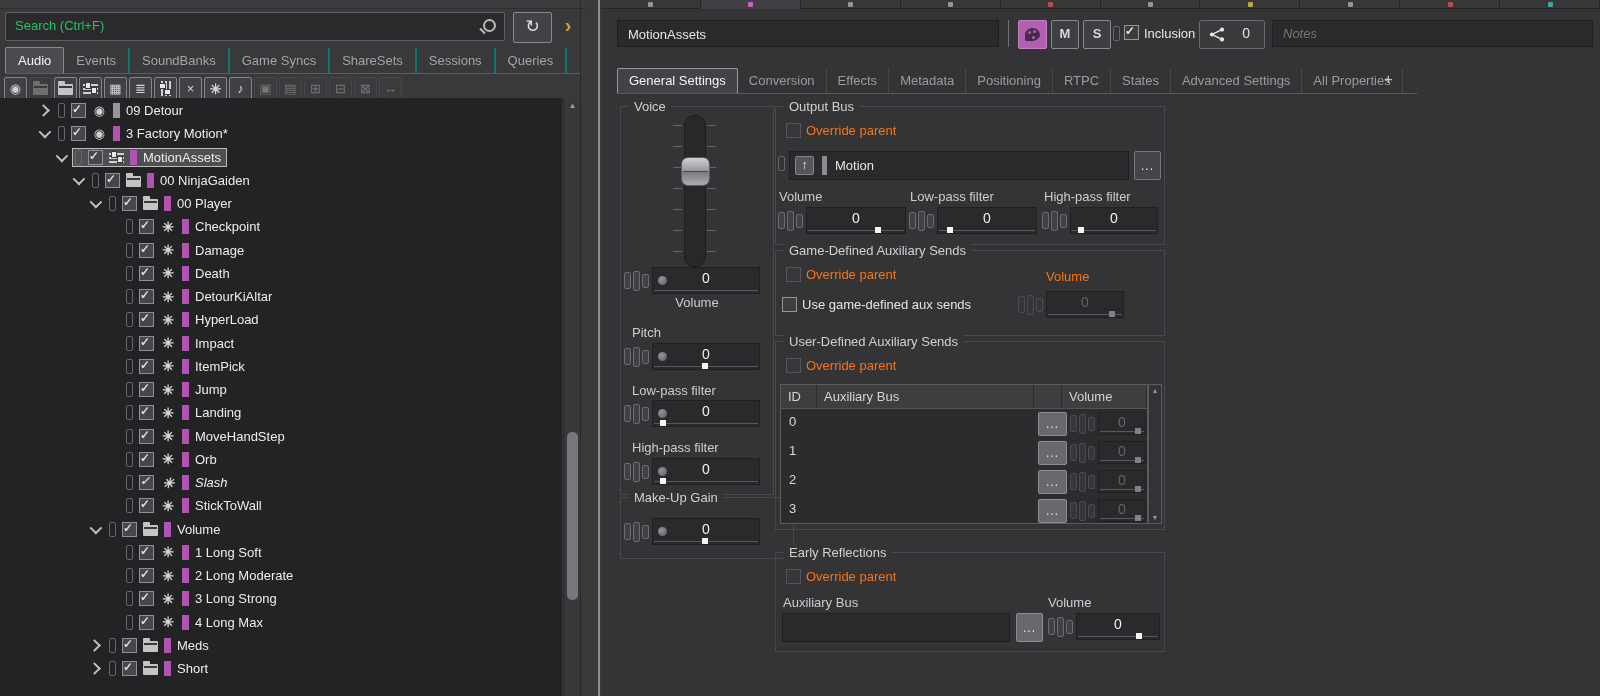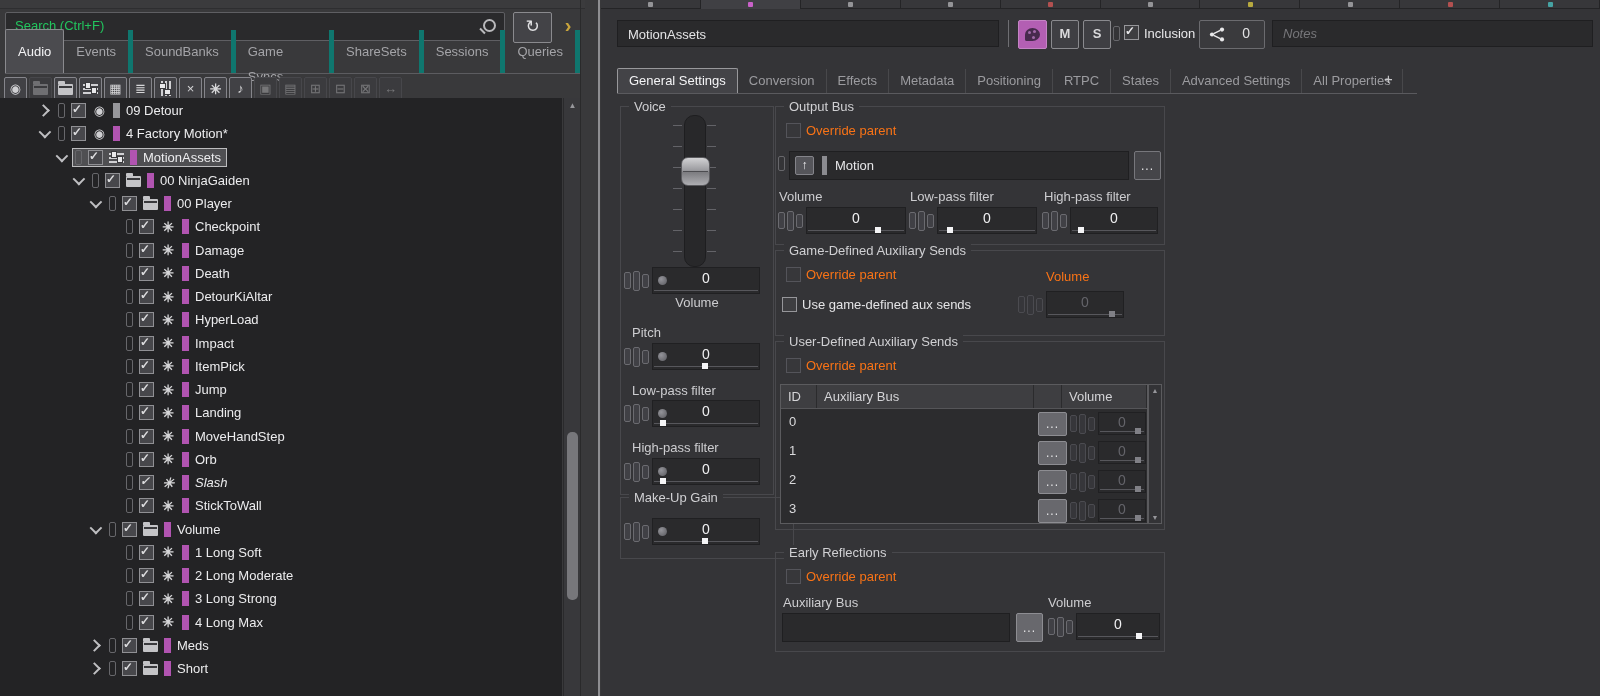"Audio" .ltab { padding: 9px 12px -> 0 12px }
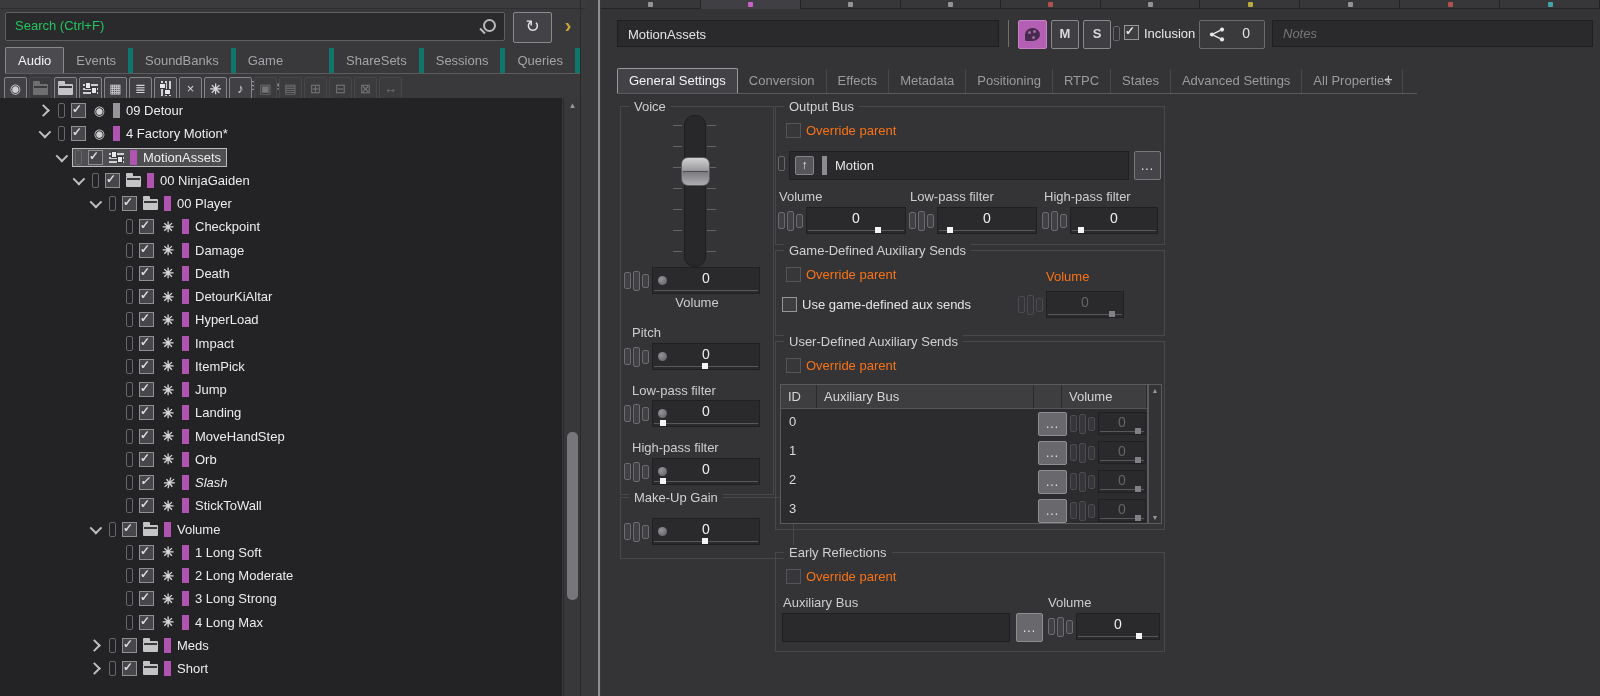"Events" .ltab { border-right: 5px solid #0f766e -> 2px solid #0f766e }
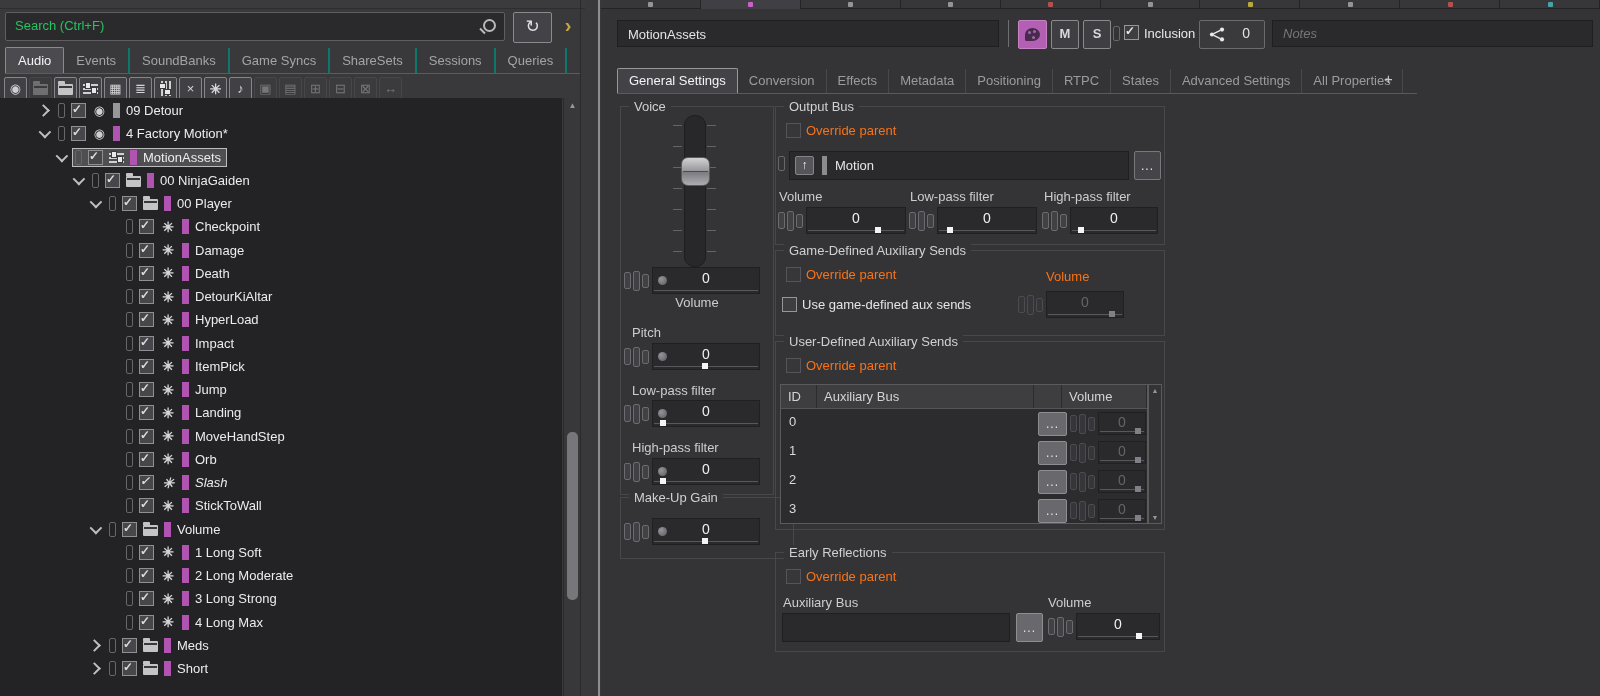"4 Factory Motion*" span.tlabel { text: 4 -> 3 }
